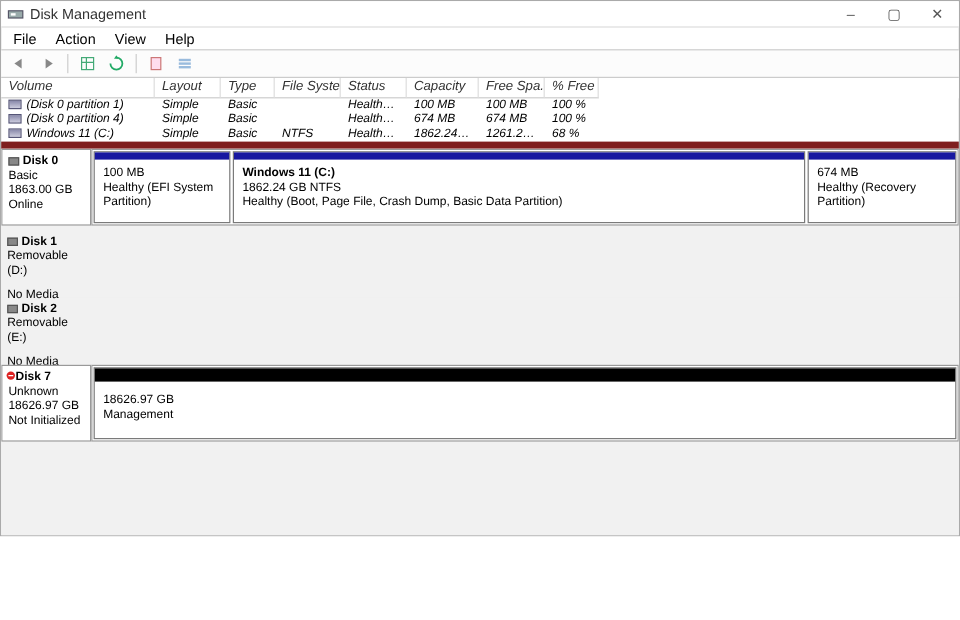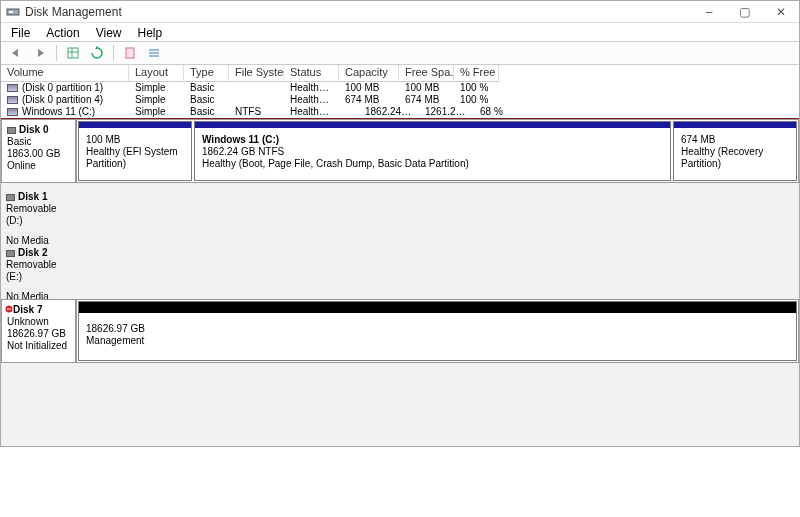"Volume" .listview { border-bottom: 1px solid #7f1d1d -> 6px solid #7f1d1d; font-style: none -> italic }
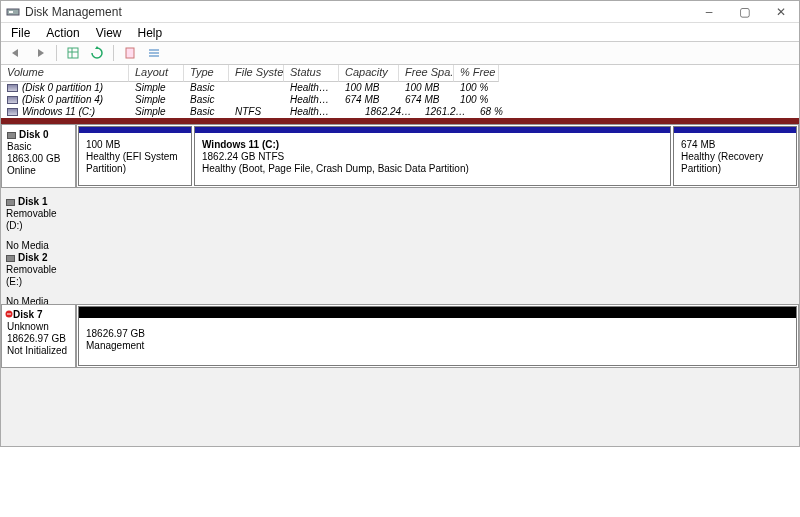"1862.24 GB" div.cell { margin-left: 20px -> none }
